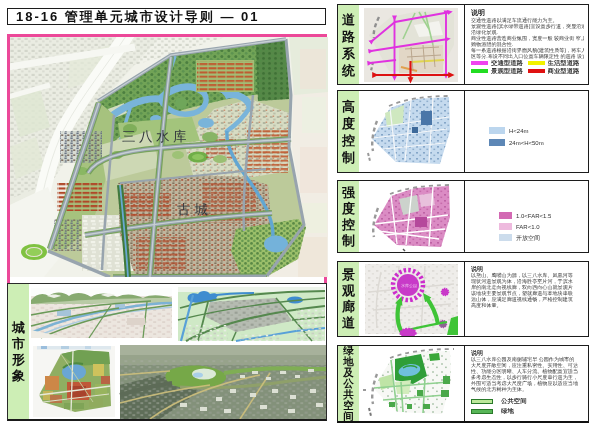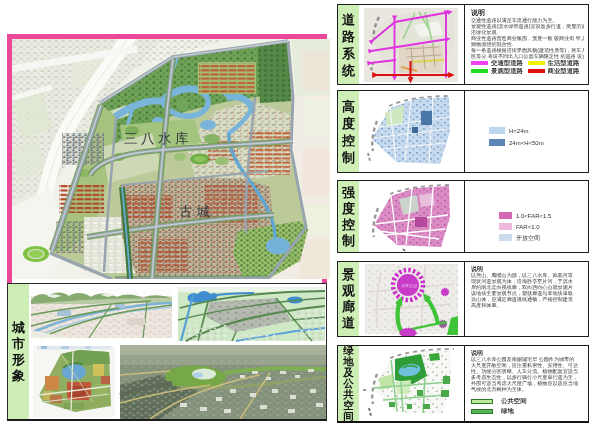"18-16 管理单元城市设计导则 — 01" div.title { html: none -> <div>18-16 管理单元城市设计导则 — 01</div> }
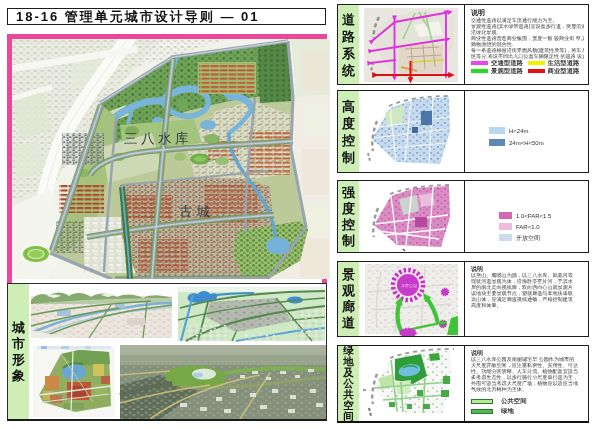"三八水库" .bigmap { border: 5px solid #ec4899 -> 3px solid #ec4899 }
